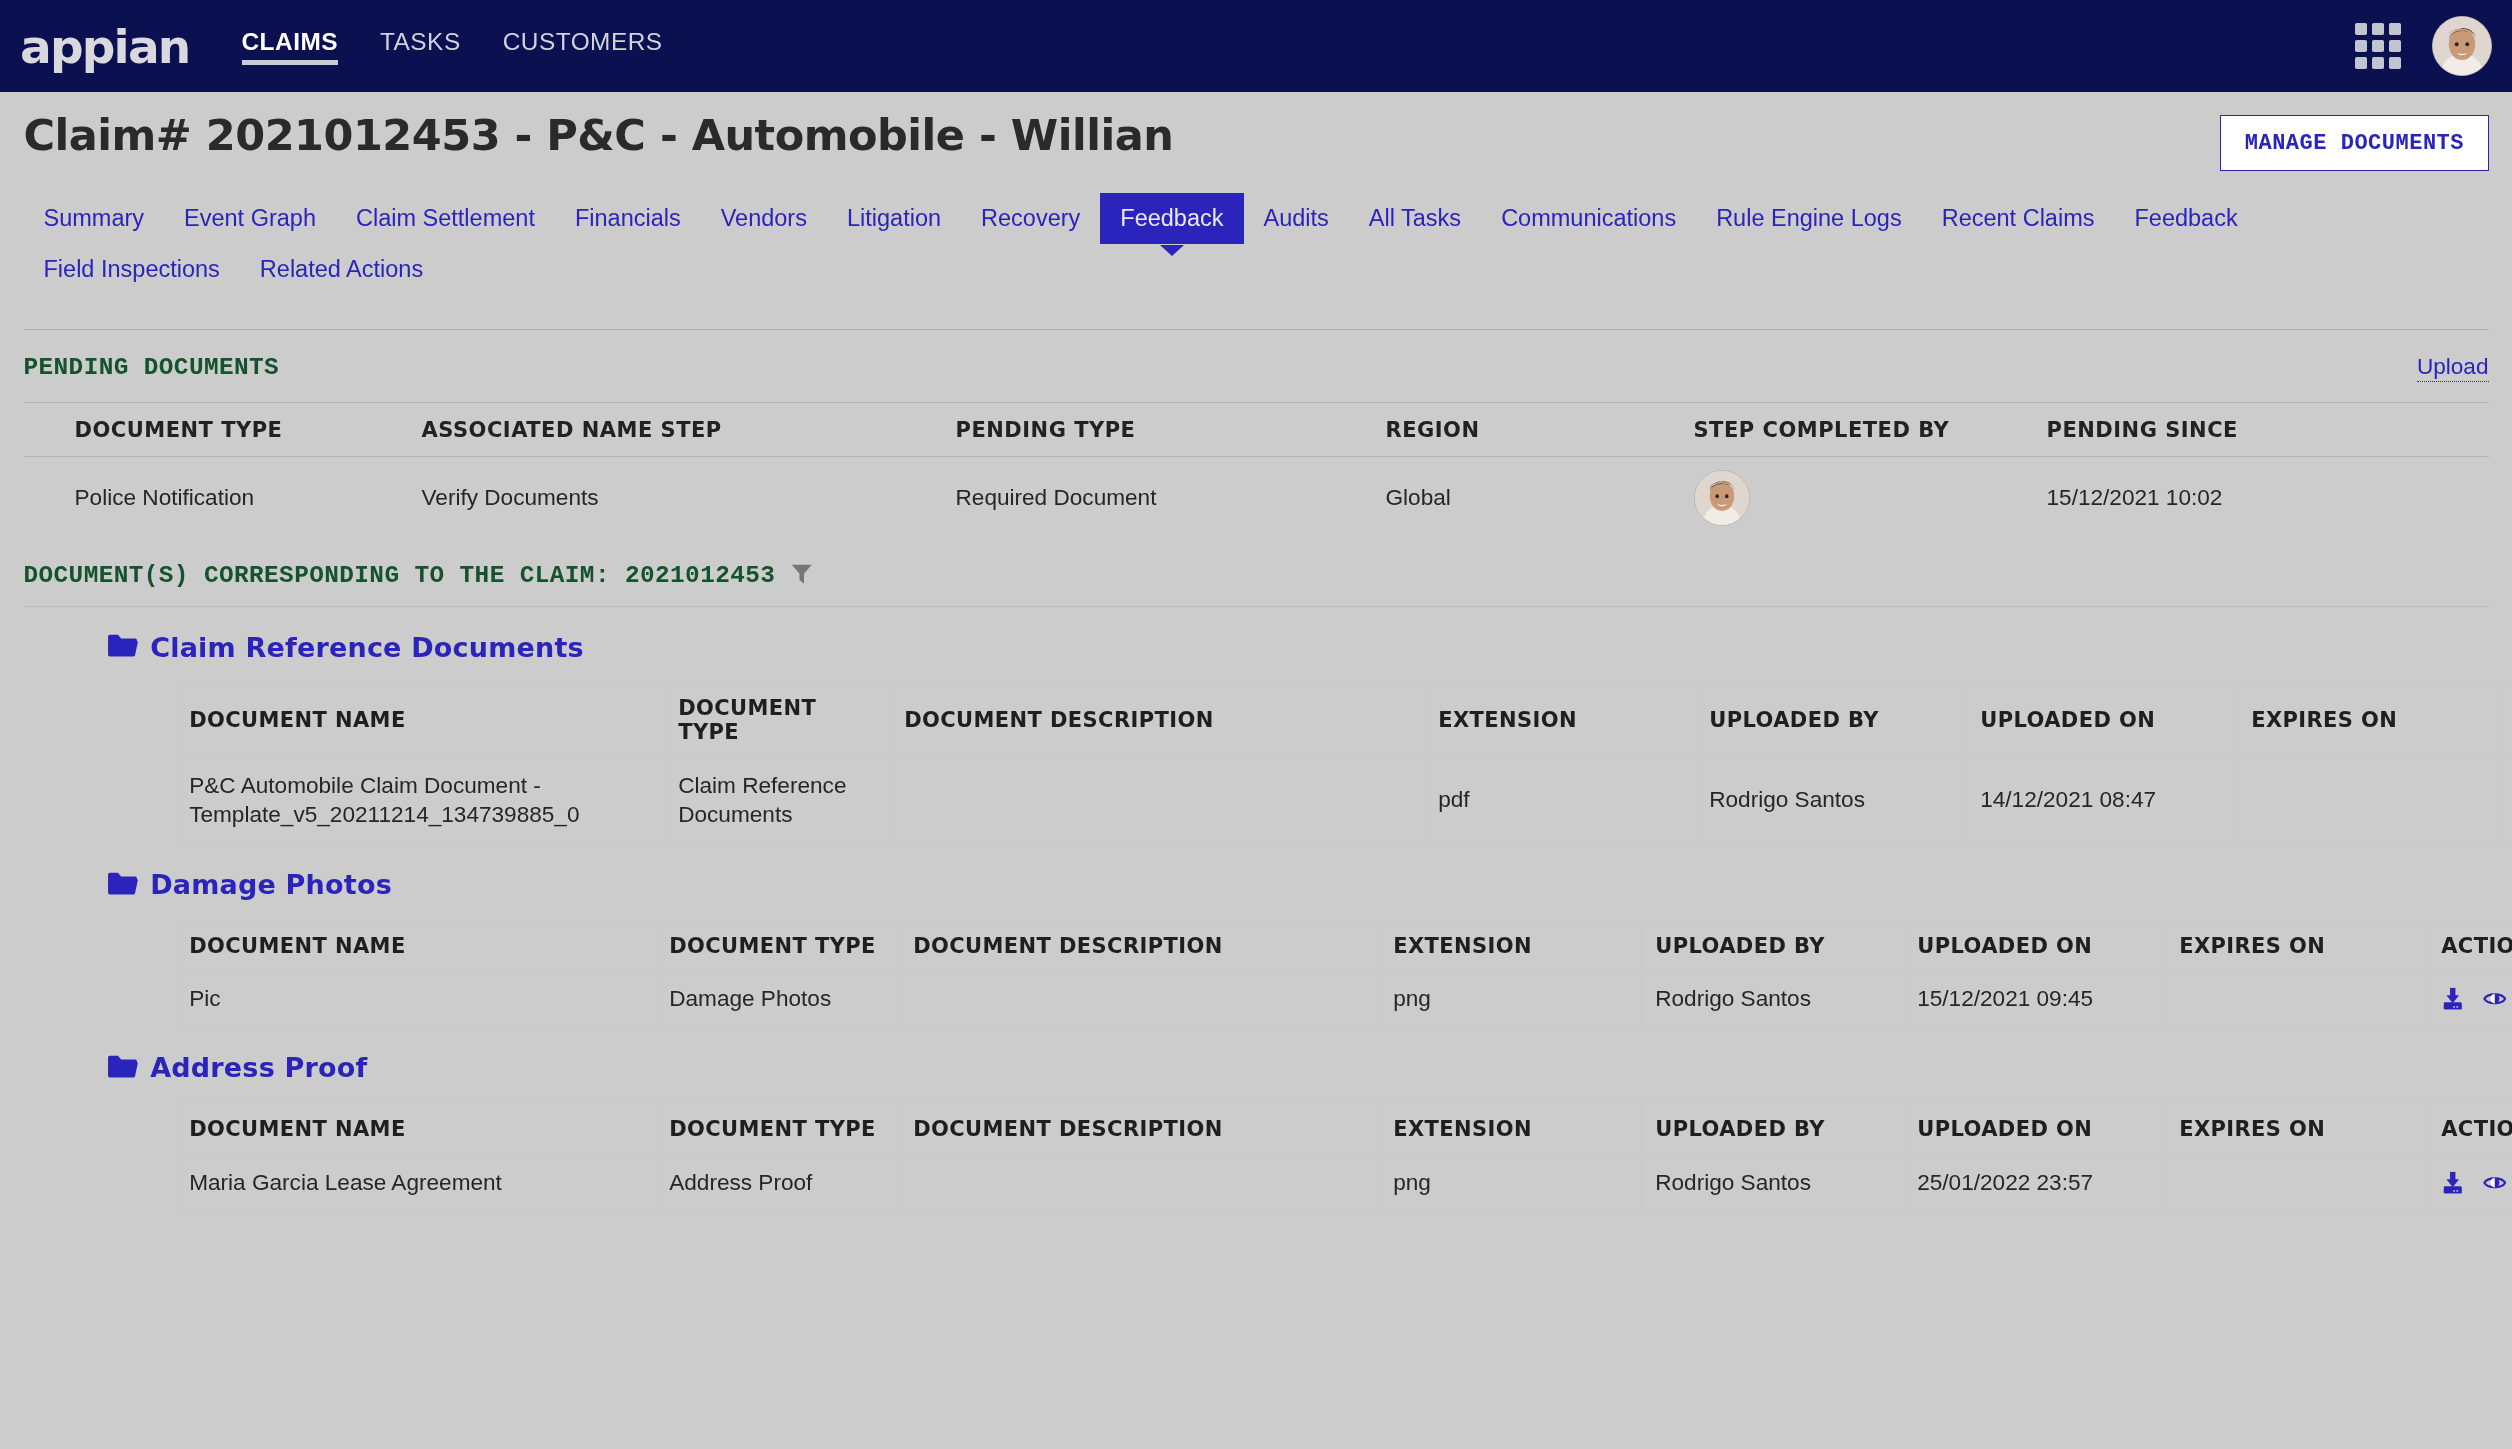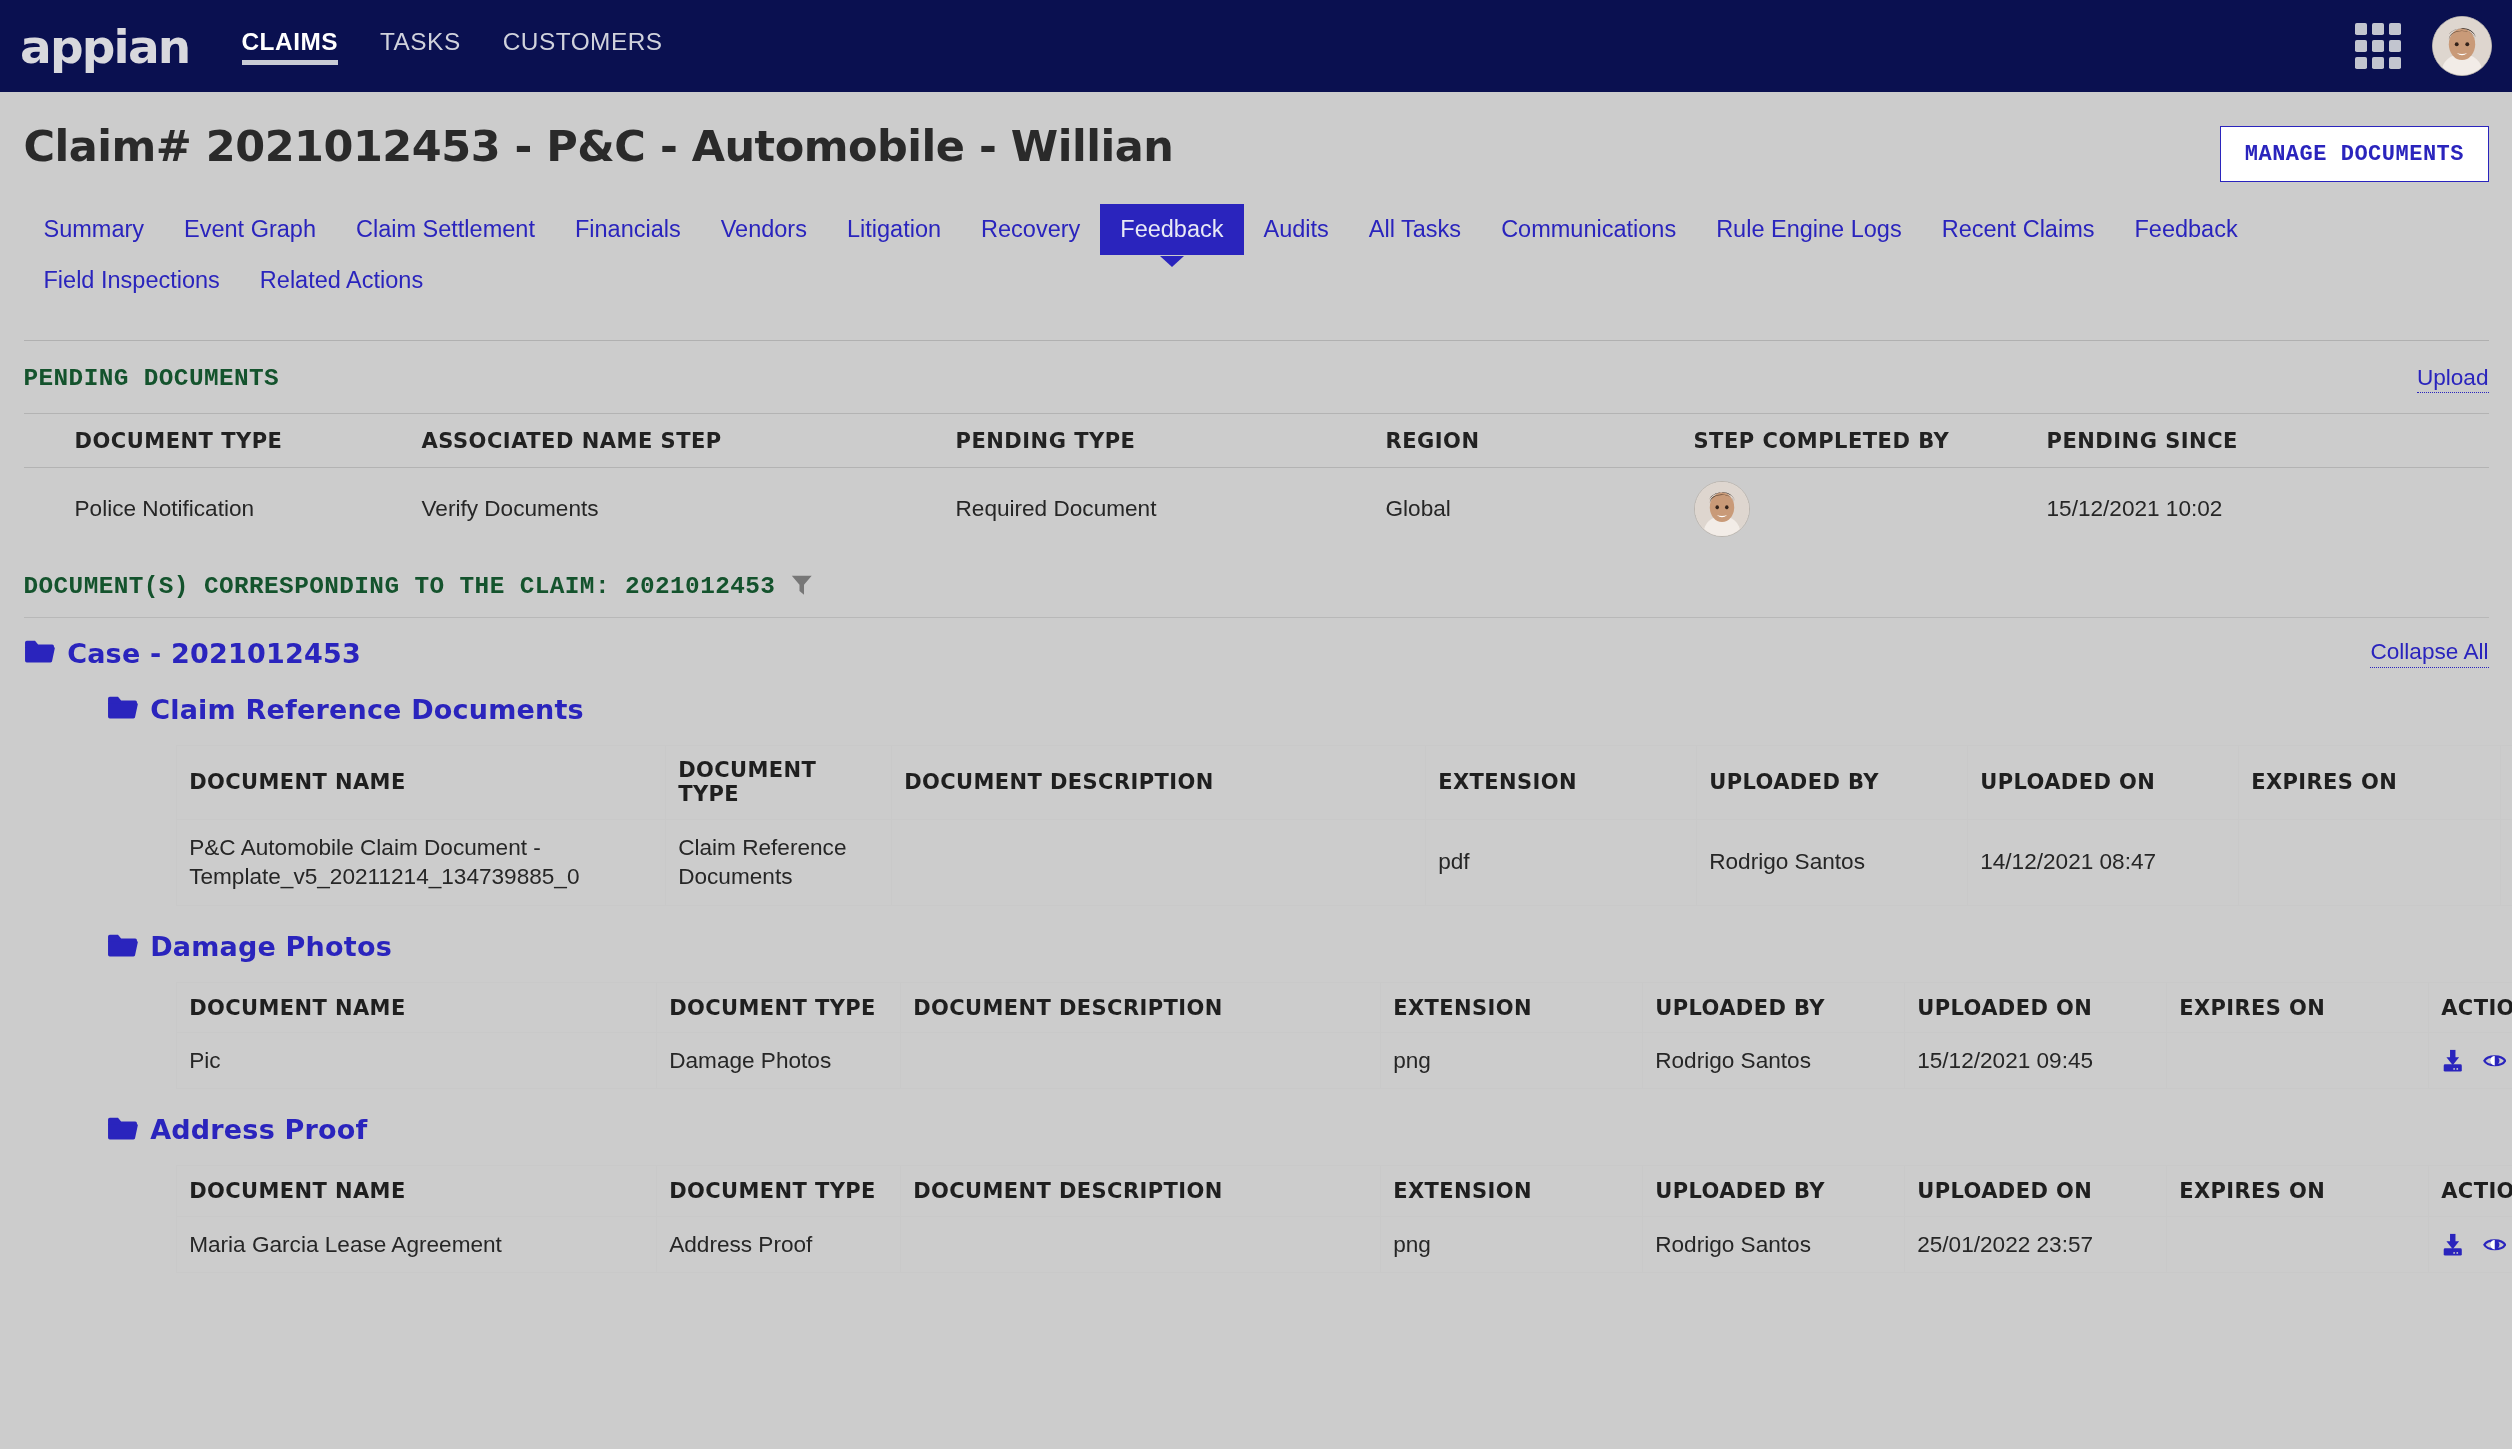"Claim# 2021012453 - P&C -" .title-row { padding-top: 29px -> 18px }
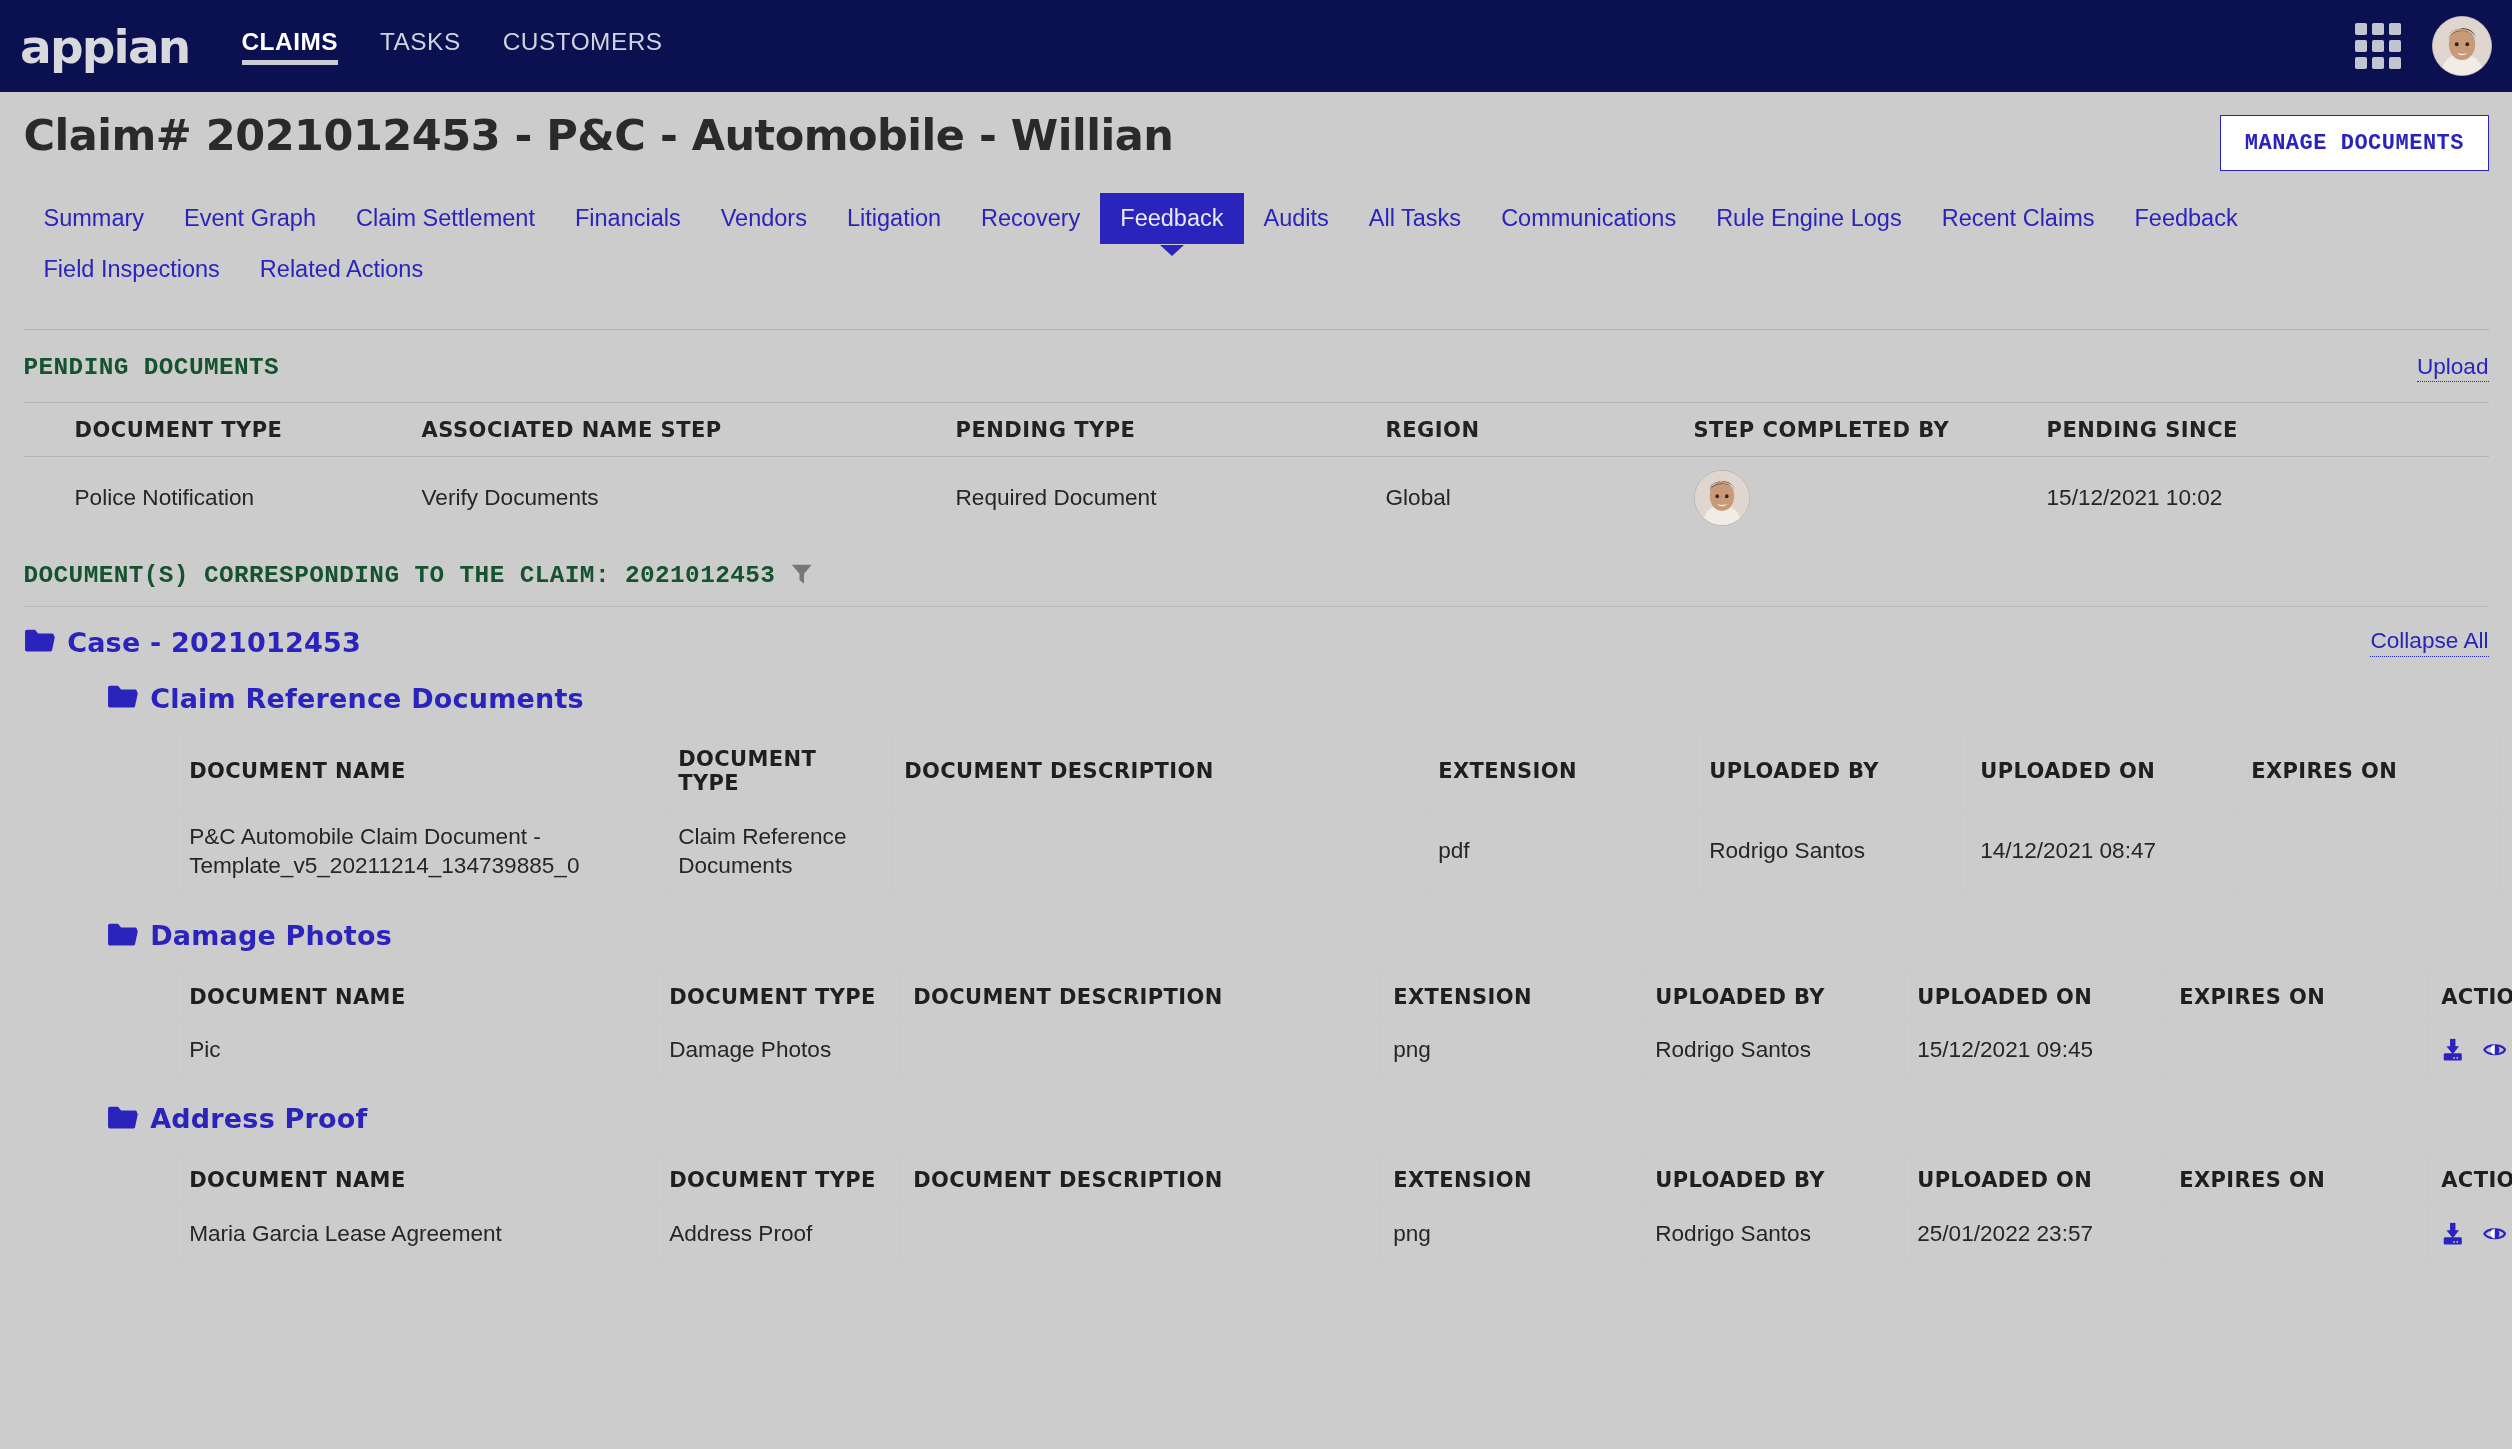"Case - 2021012453" div.case-row { html: <div> <div> <span> <svg> <path></path> <path></path> </svg> </span> <span>Case - 2021012453</span> </div> <div>Collapse All</div> </div> -> none }
